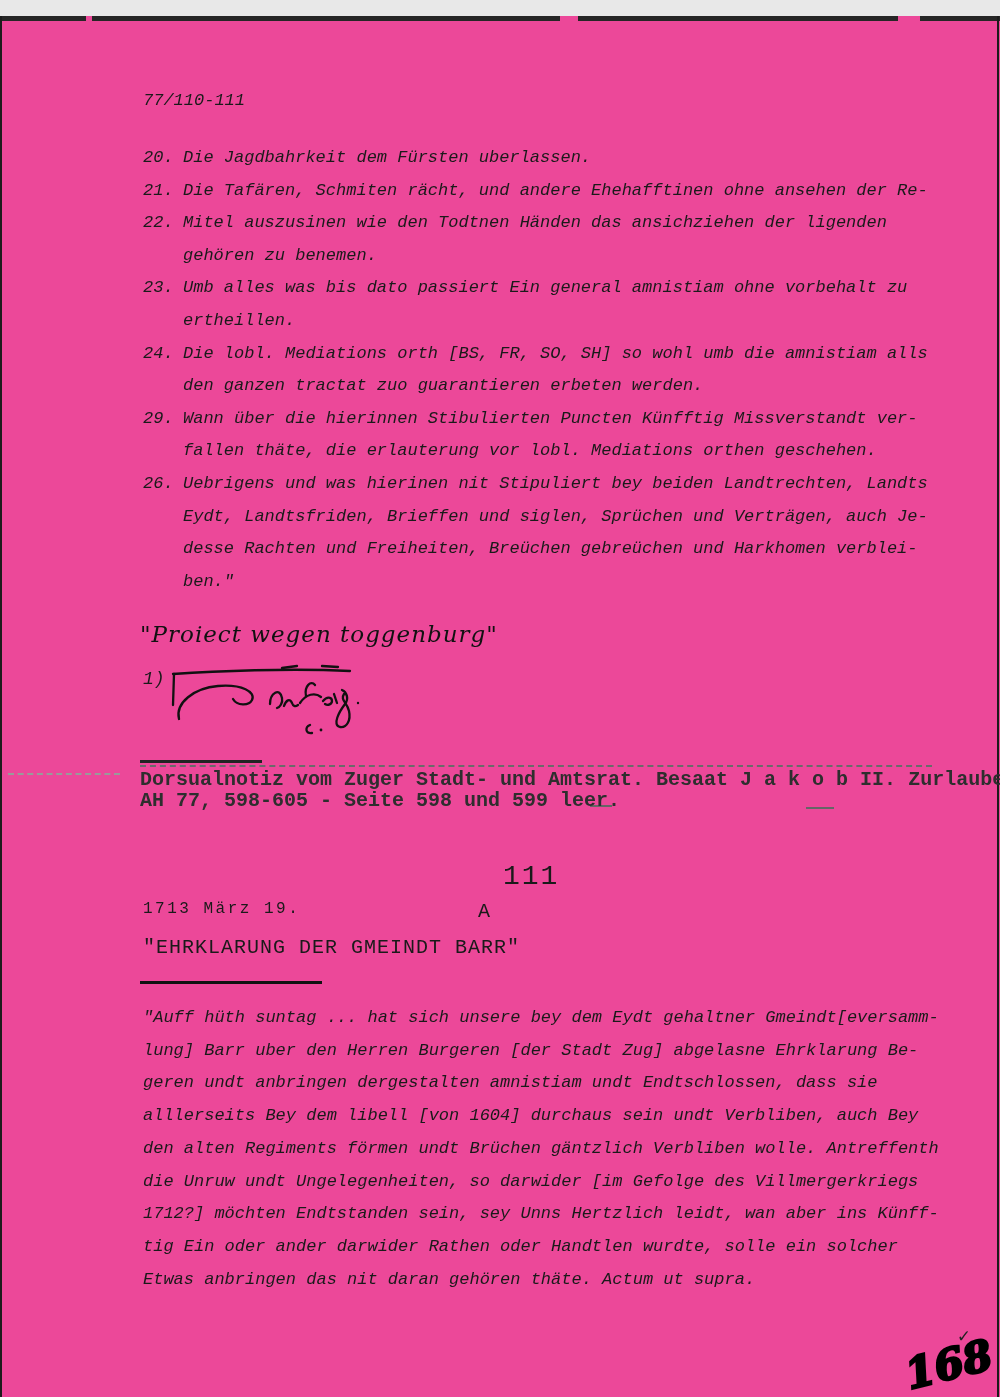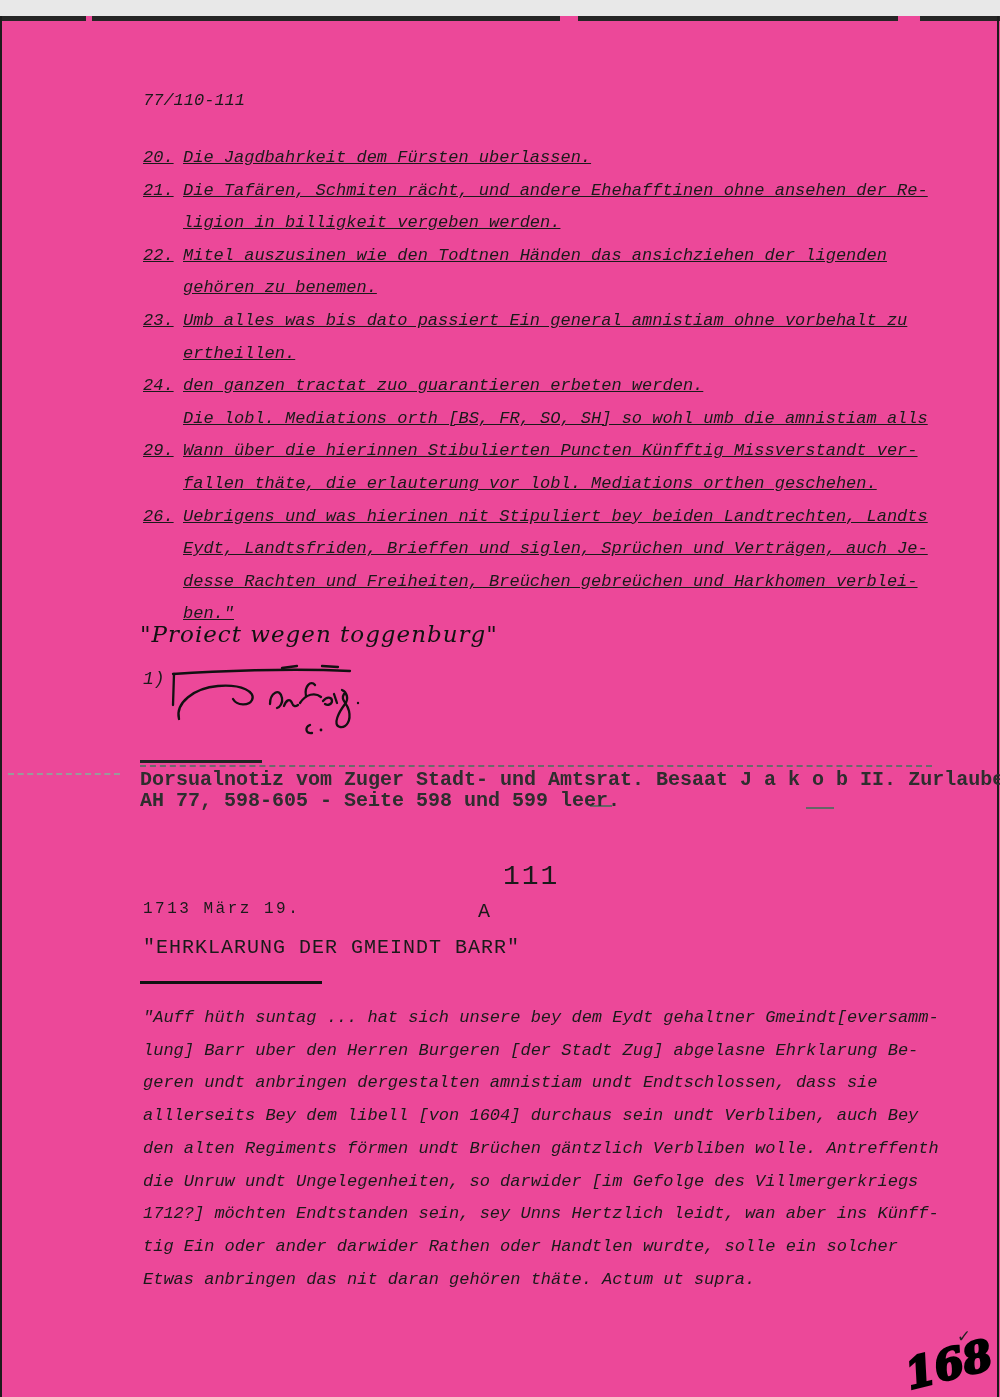"20." .list { text-decoration: underline -> none }
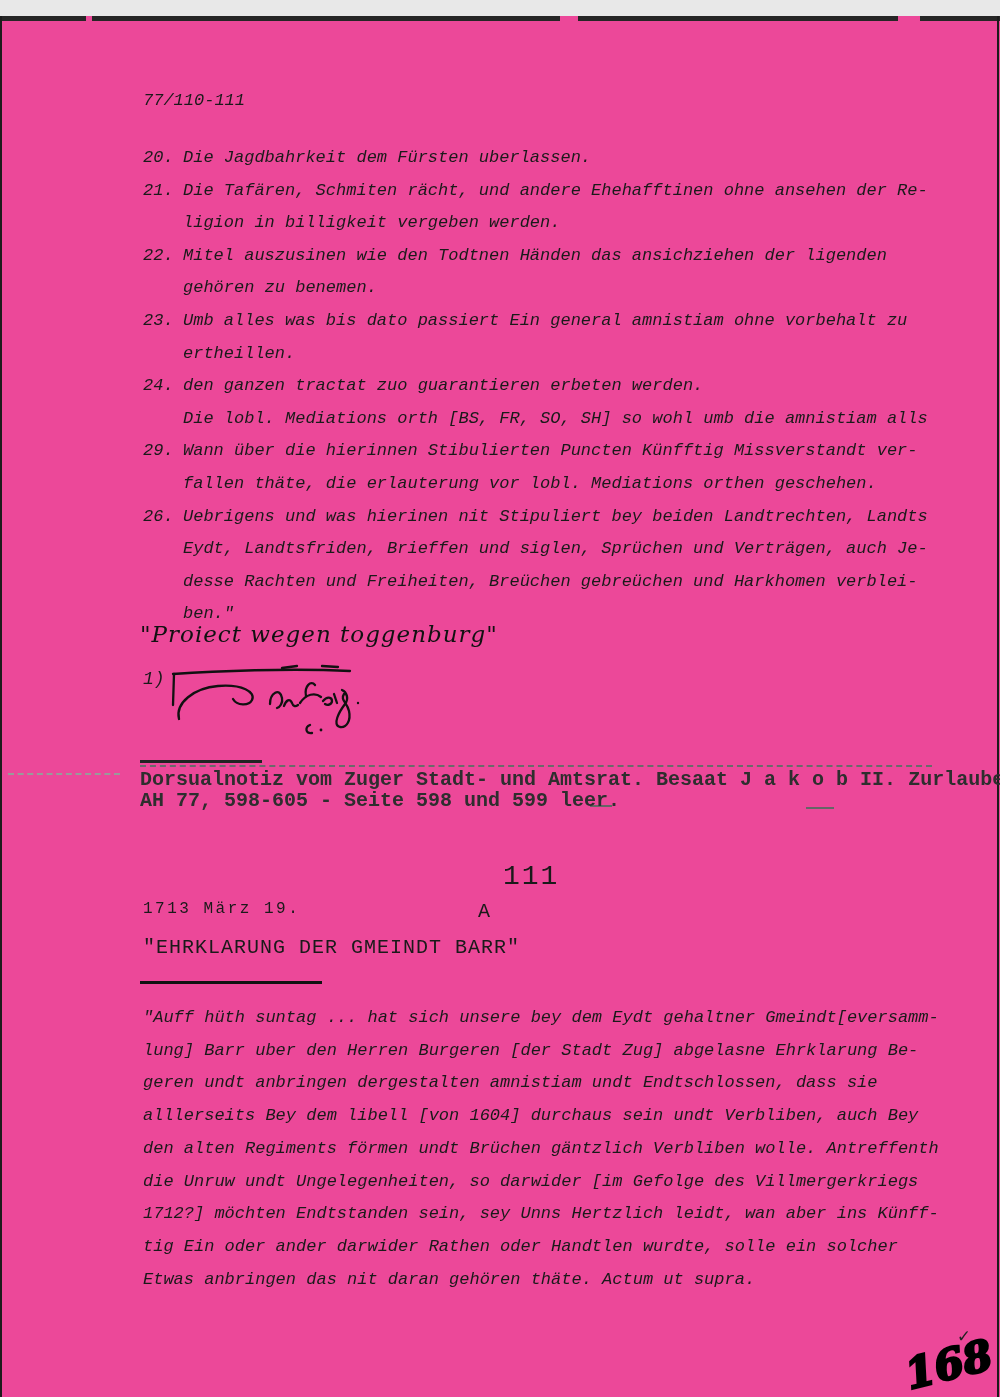"ligion in billigkeit vergeben werden." div { html: <div>ligion in billigkeit vergeben werden.</div> -> none }
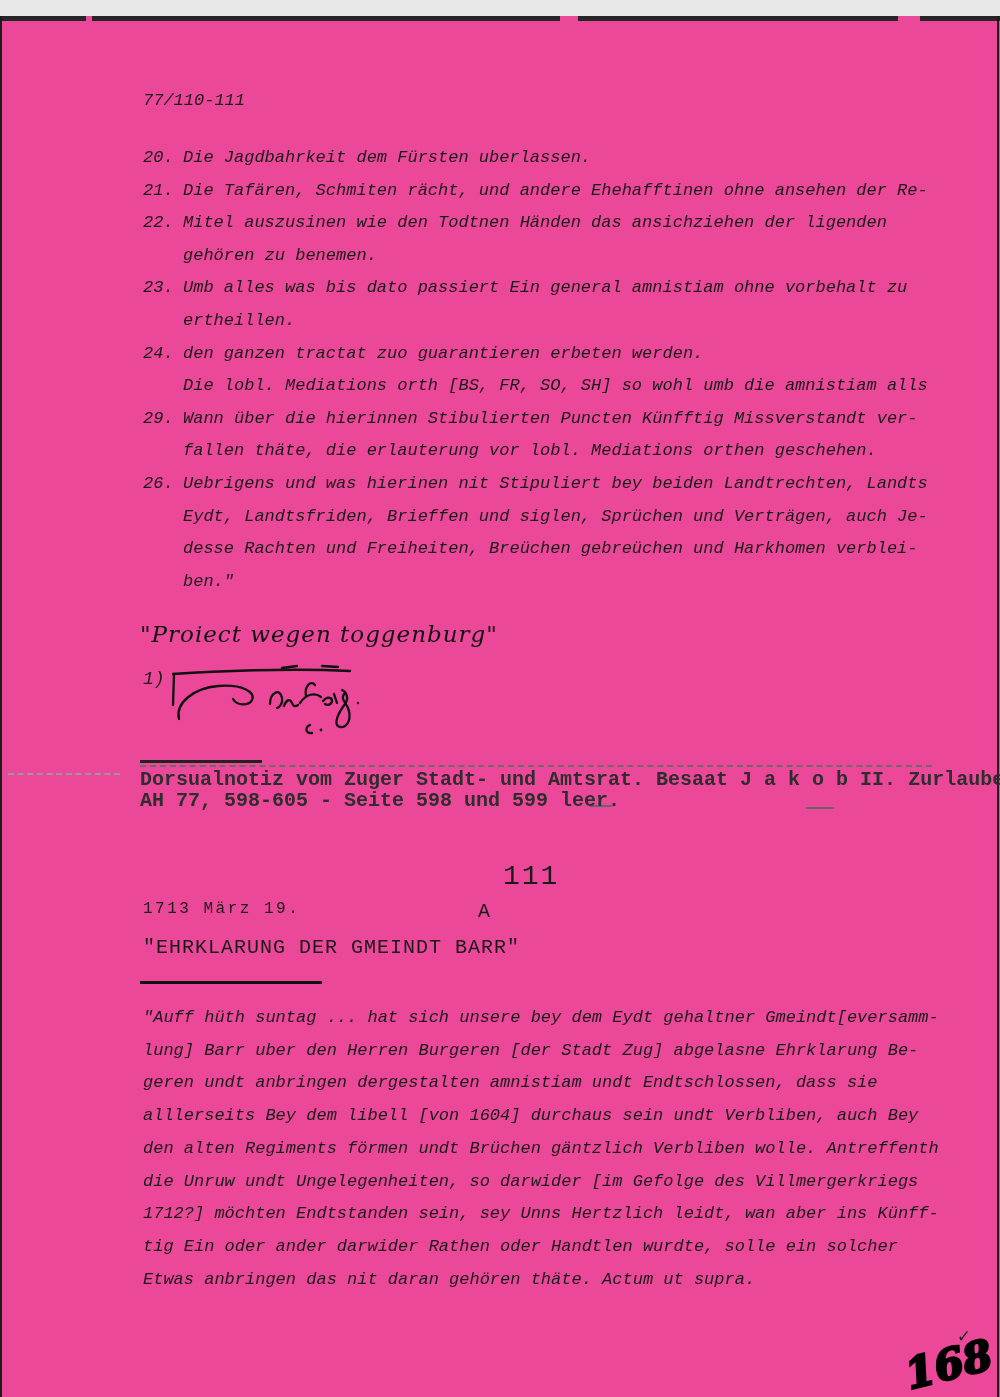"den ganzen tractat zuo guarantieren" div { order: before "Die lobl. Mediations orth [BS," -> after "Die lobl. Mediations orth [BS," }
